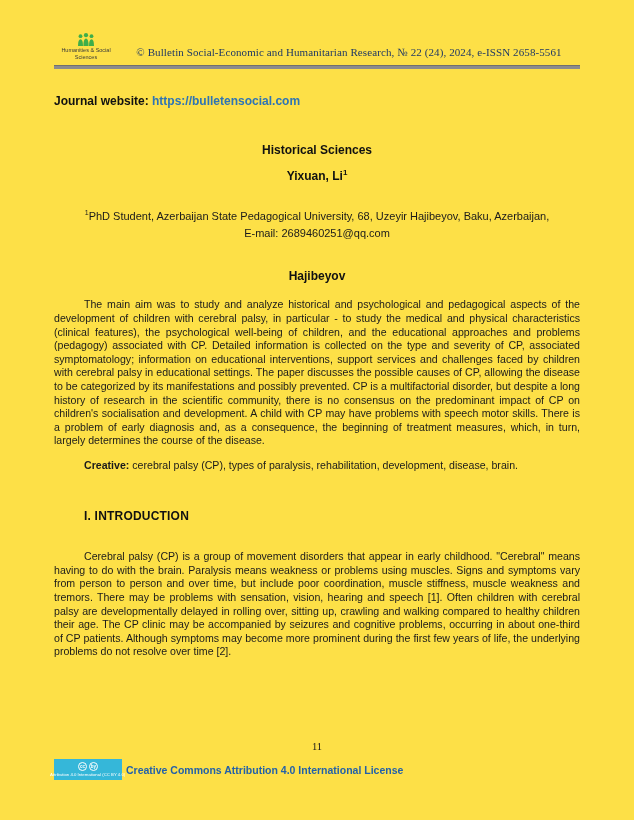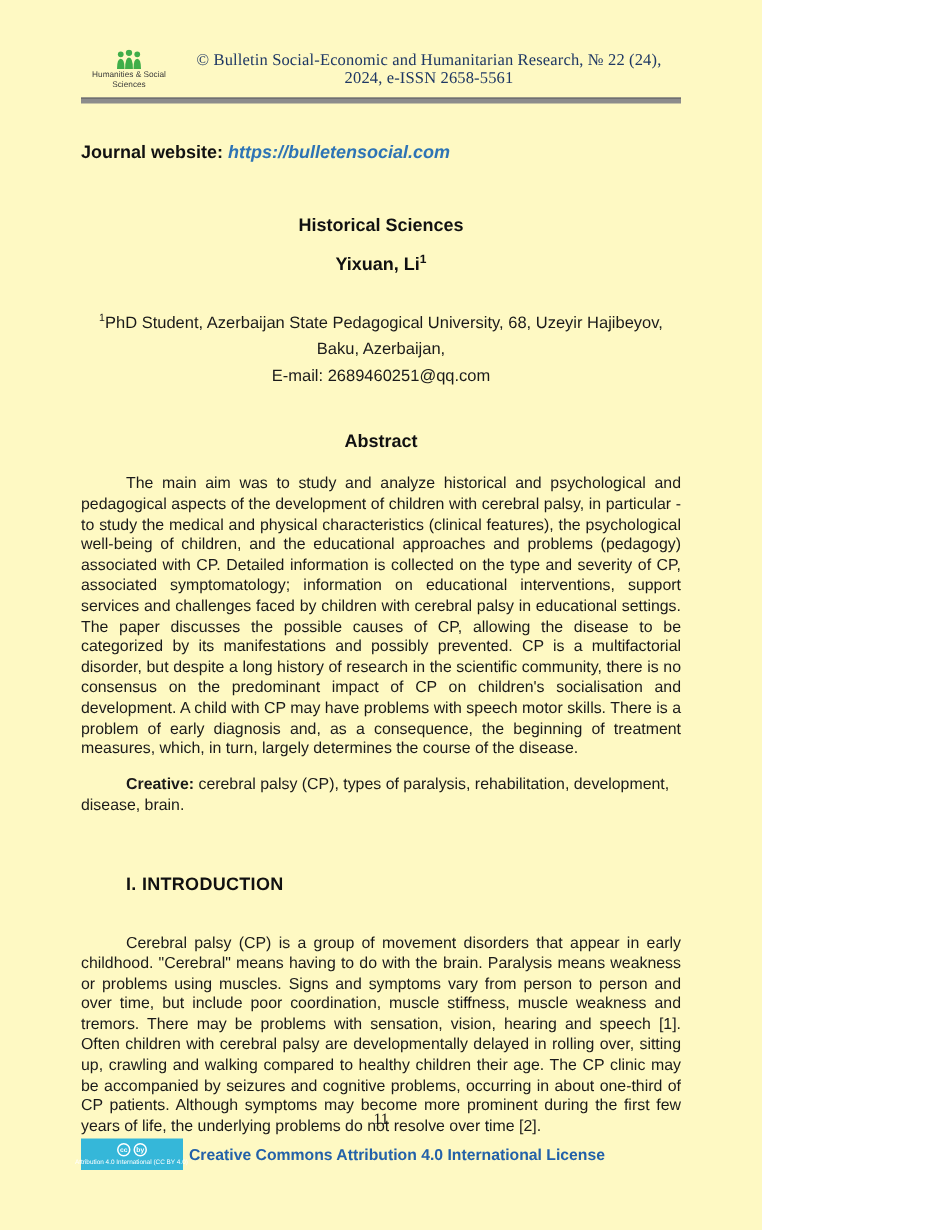"© Bulletin Social-Economic and" .page { background: #fef9c3 -> #fde047; width: 508px -> 634px }
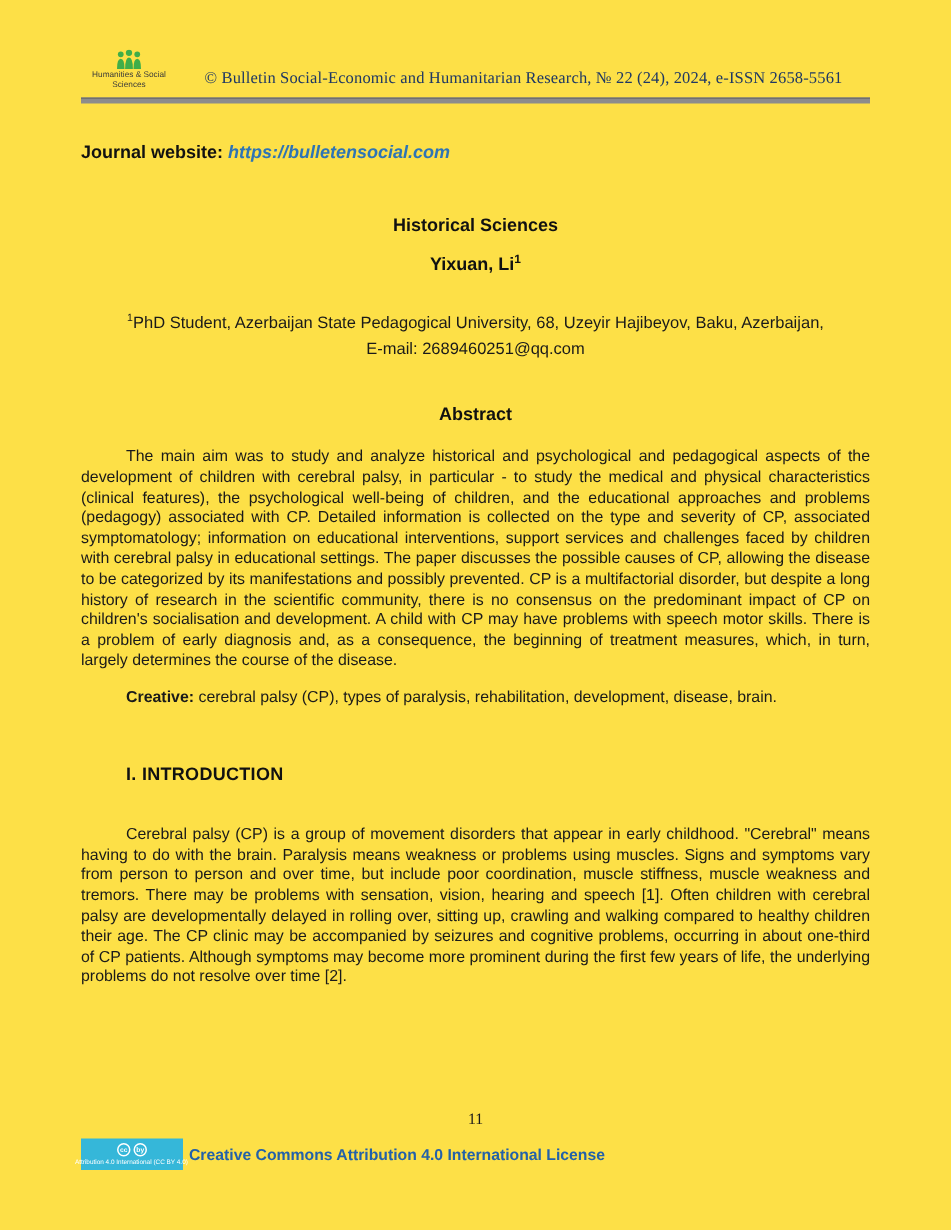"https://bulletensocial.com" .website-link { font-style: italic -> none }
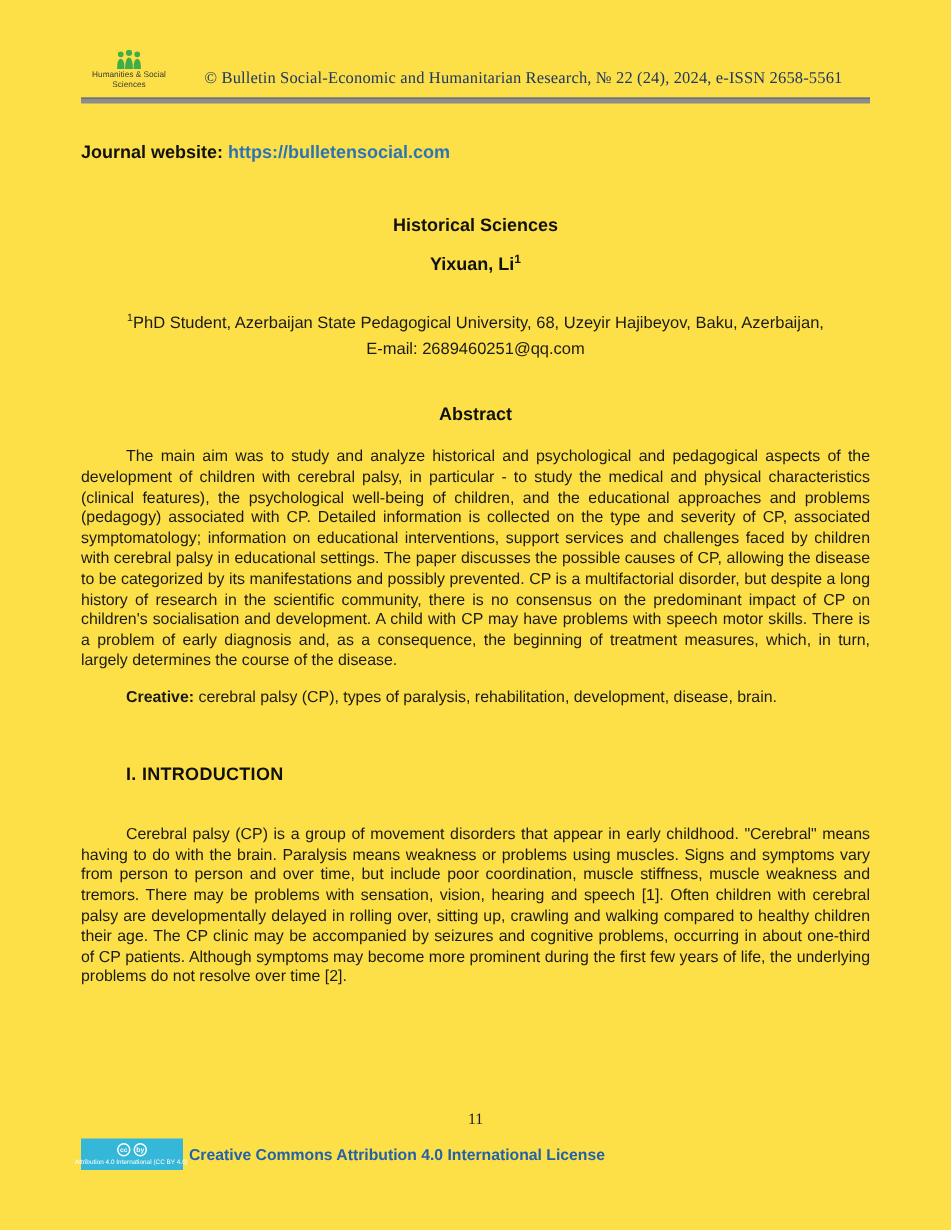"Abstract" div.abstract-heading { text: Abstract -> Hajibeyov }
